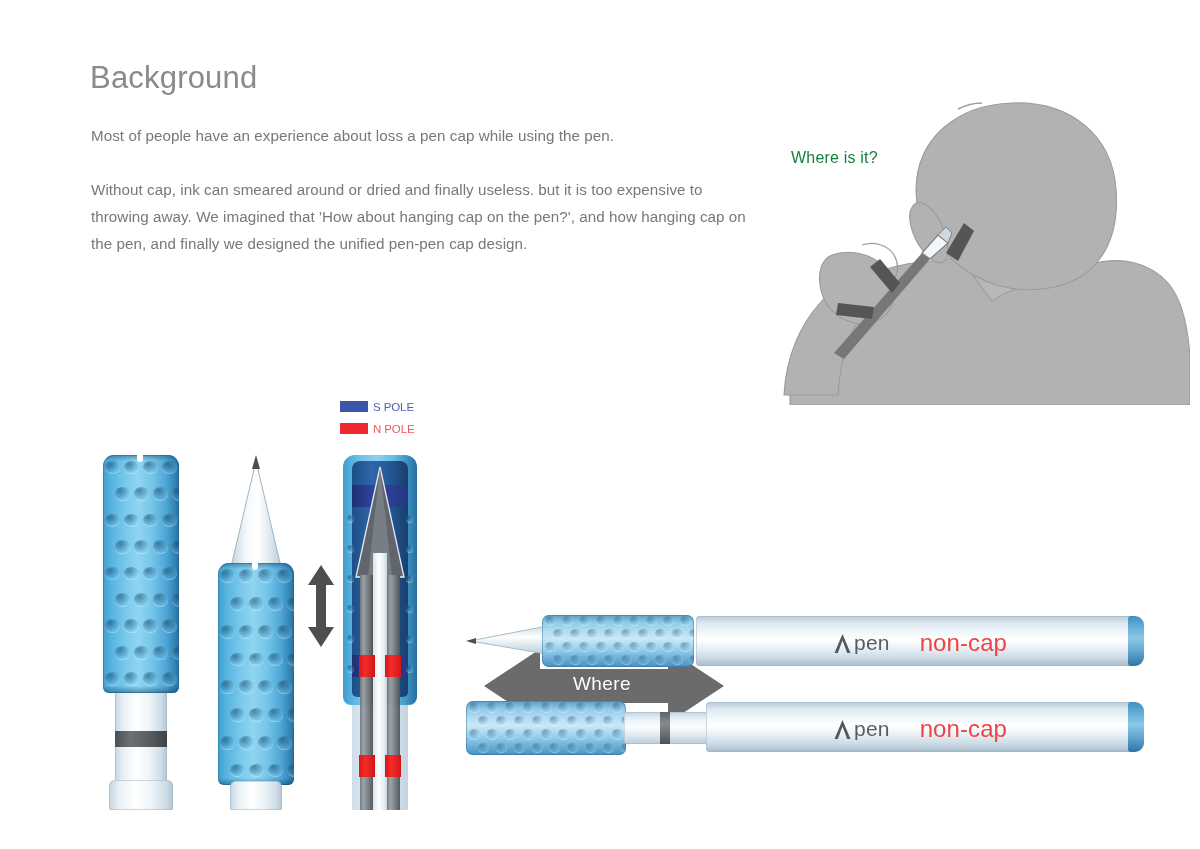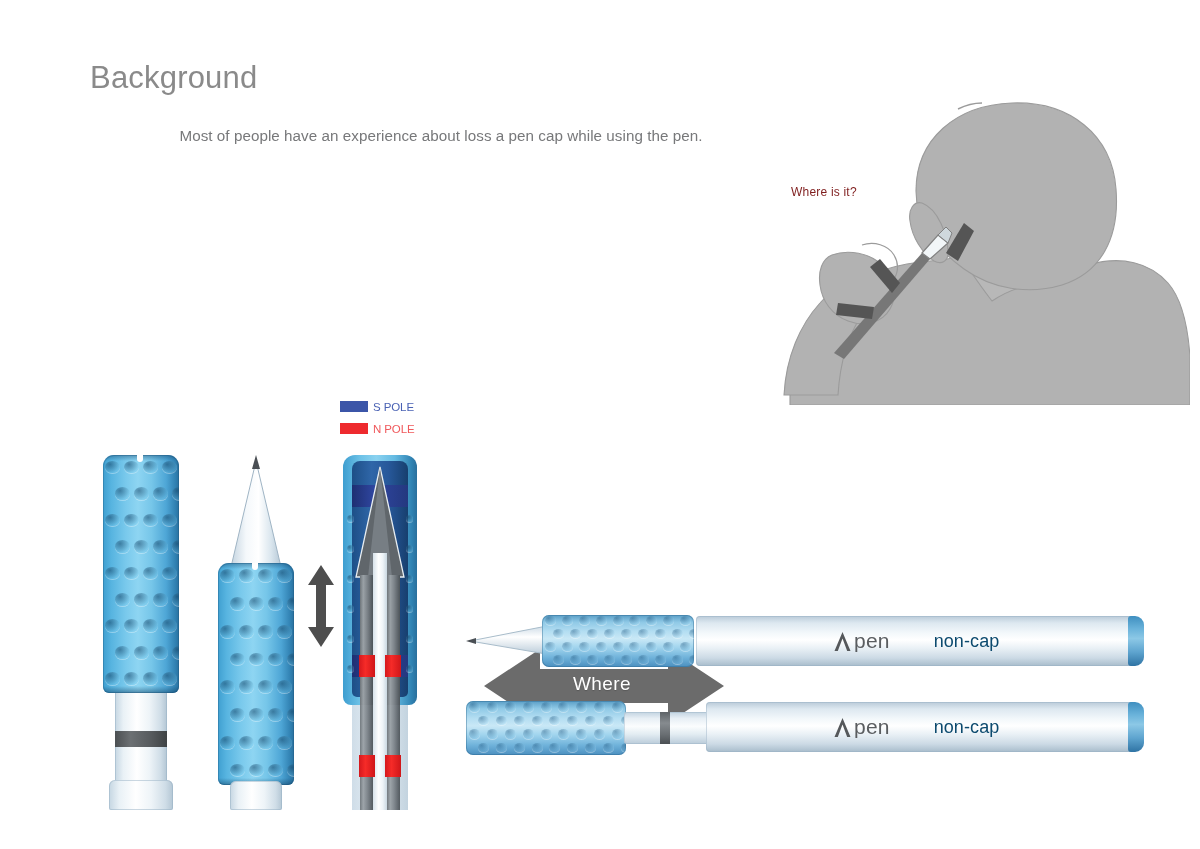"Background" .page { text-align: center -> none }
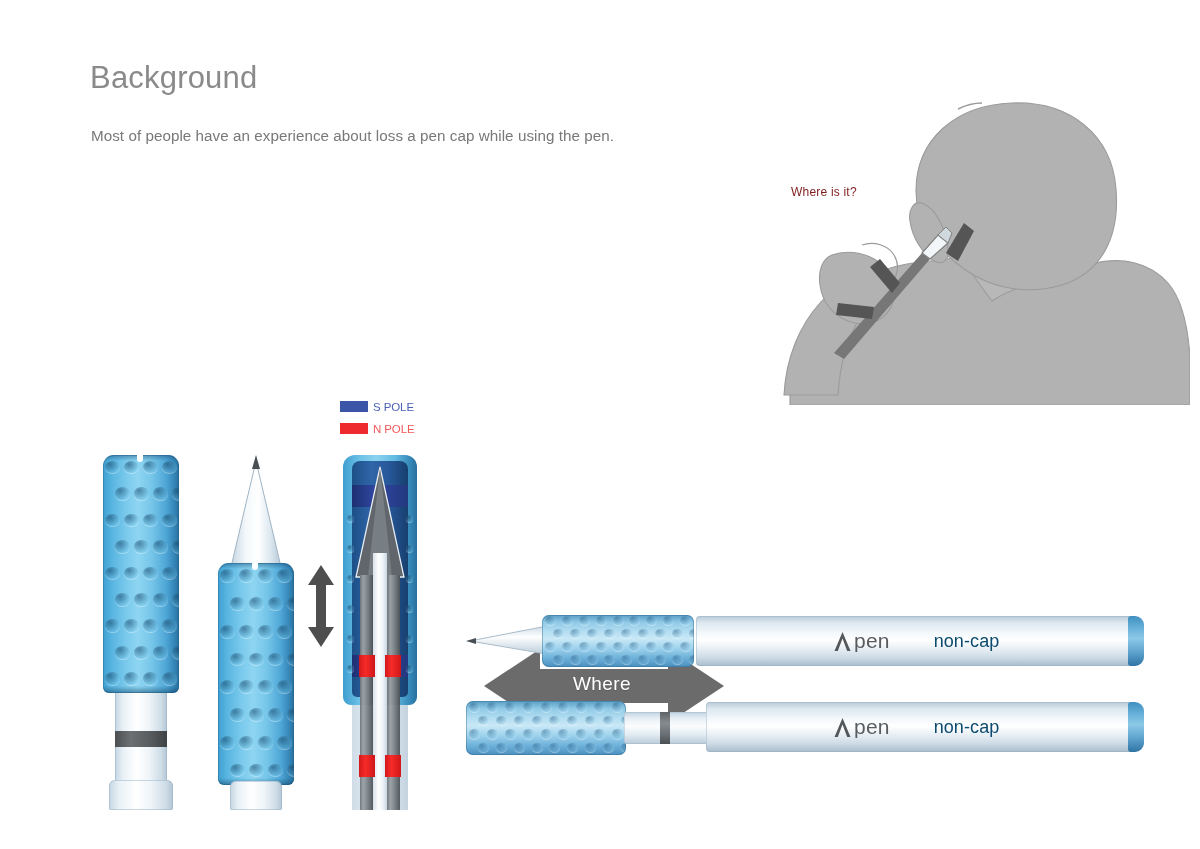"Where is it?" .small-label { color: #7f1d1d -> #15803d; font-size: 12px -> 16px; margin-top: 36px -> none }
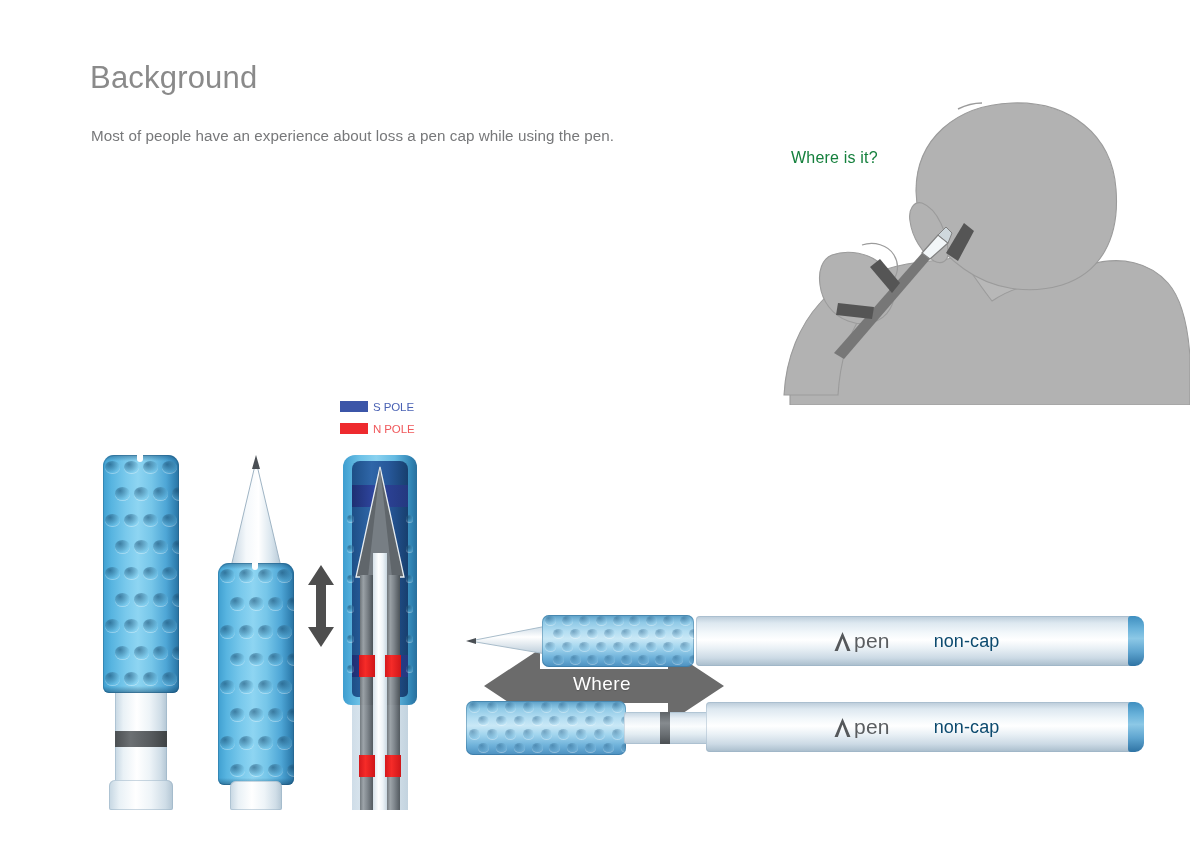"Without cap, ink can smeared" div.para { html: none -> <div>Without cap, ink can smeared around or dried and finally useless. but it is too expensive to throwing away. We imagined that 'How about hanging cap on the pen?', and how hanging cap on the pen, and finally we designed the unified pen-pen cap design.</div> }
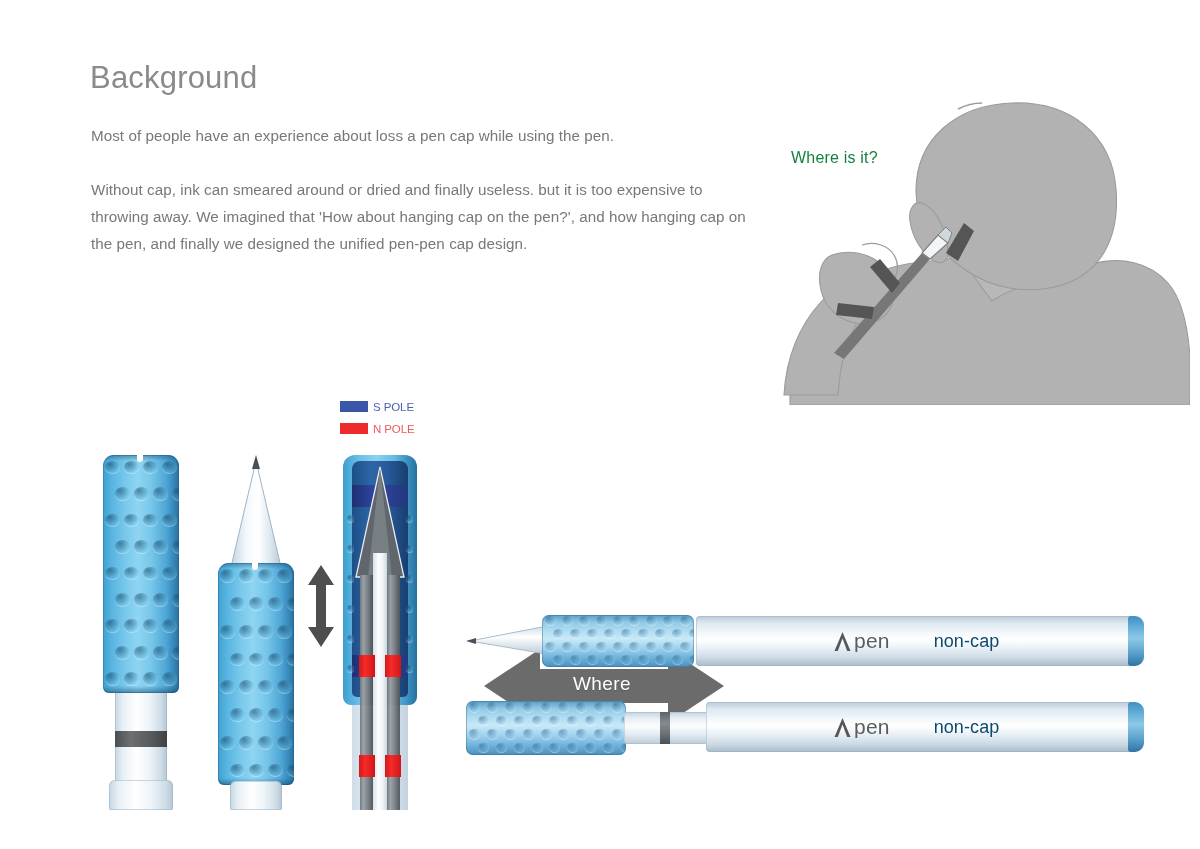"non-cap" .brand .bnon { color: #0c4a6e -> #ef4444; font-size: 18px -> 24px; margin-left: 44px -> 30px }
